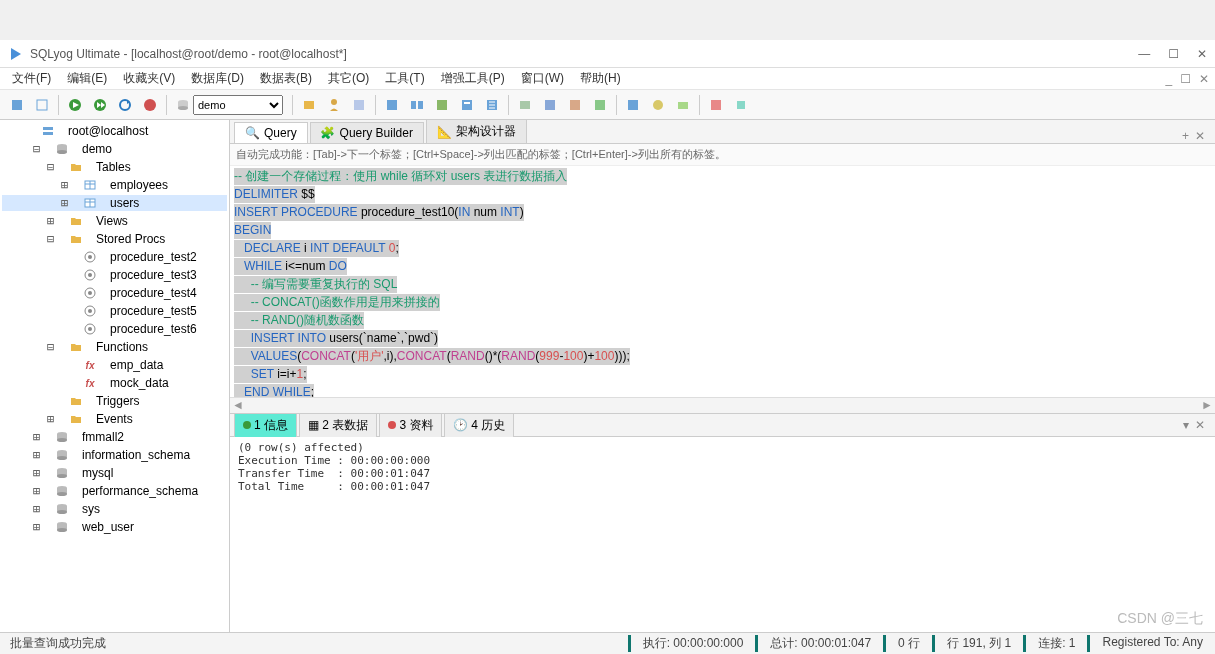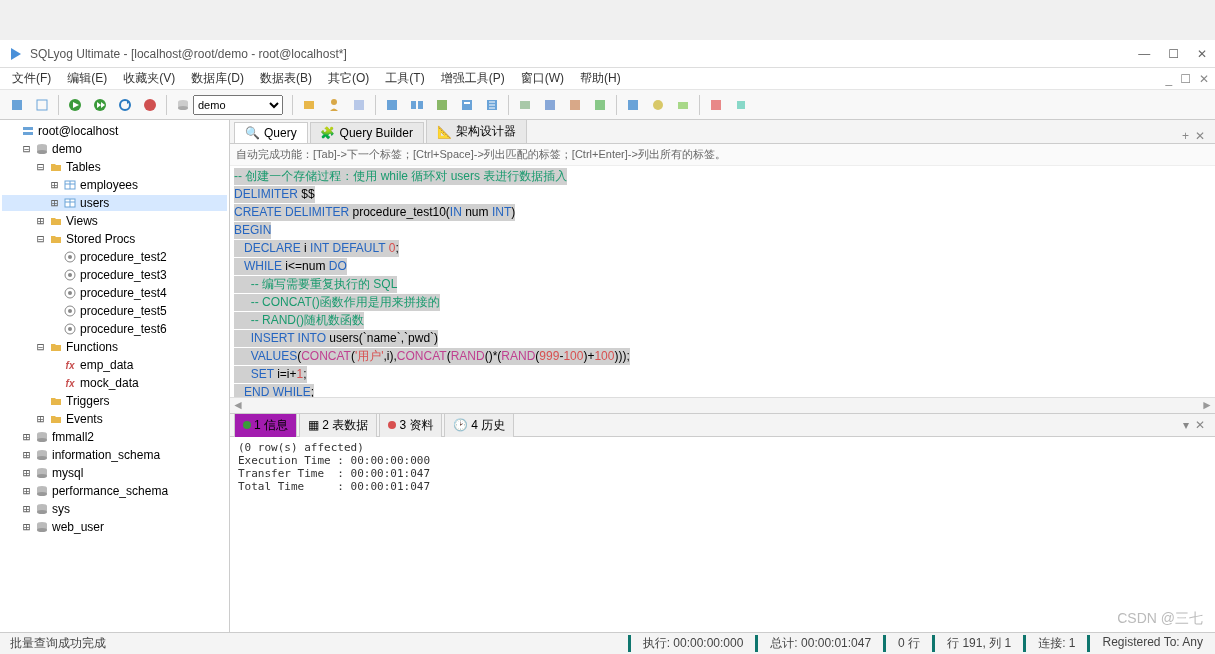"root@localhost" .tree .row { gap: 3px -> 13px }
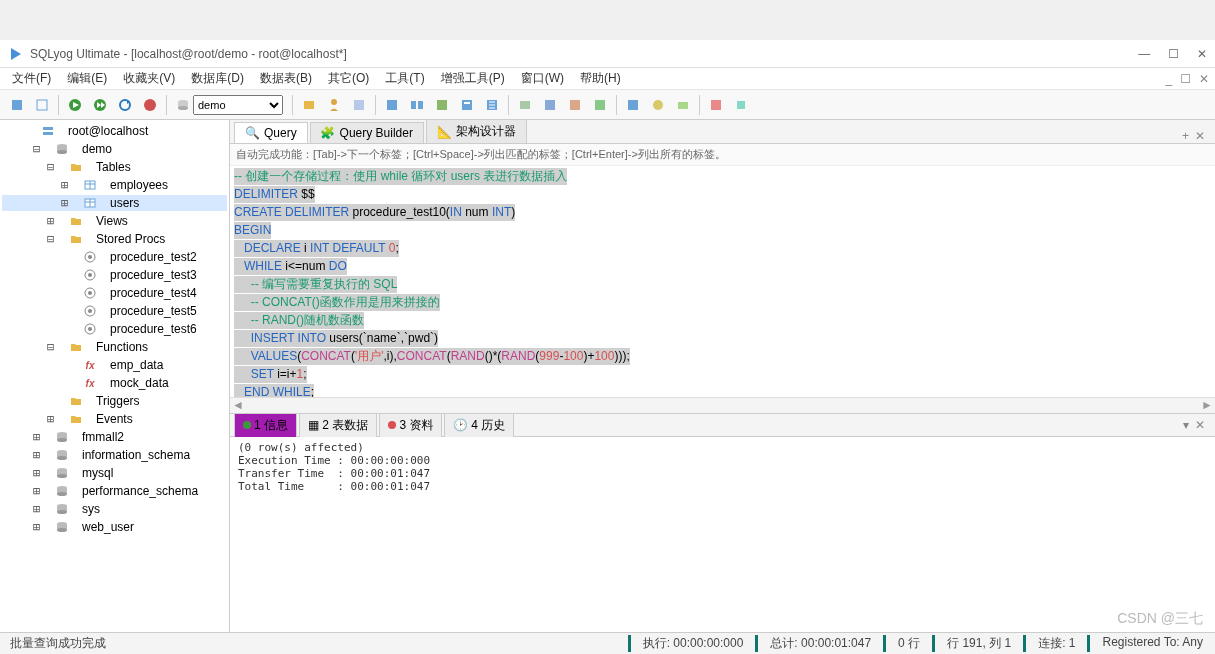"CREATE DELIMITER" span.kw { text: CREATE DELIMITER -> INSERT PROCEDURE }
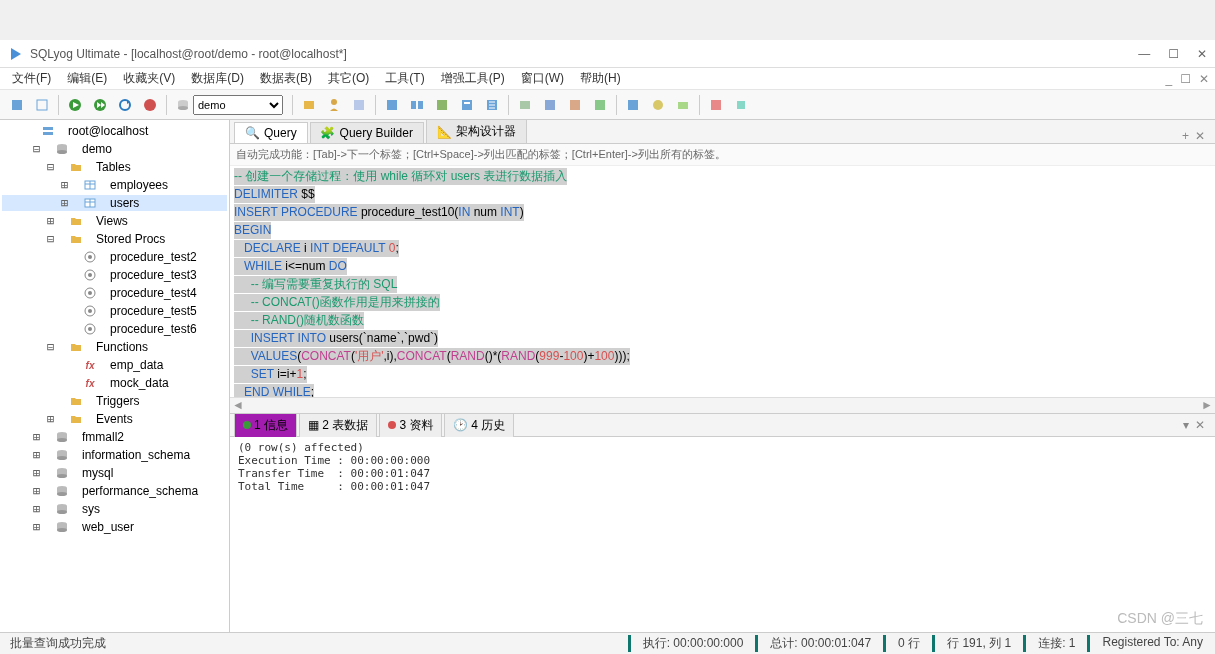"1 信息" .rtab { background: #a21caf -> #5eead4 }
